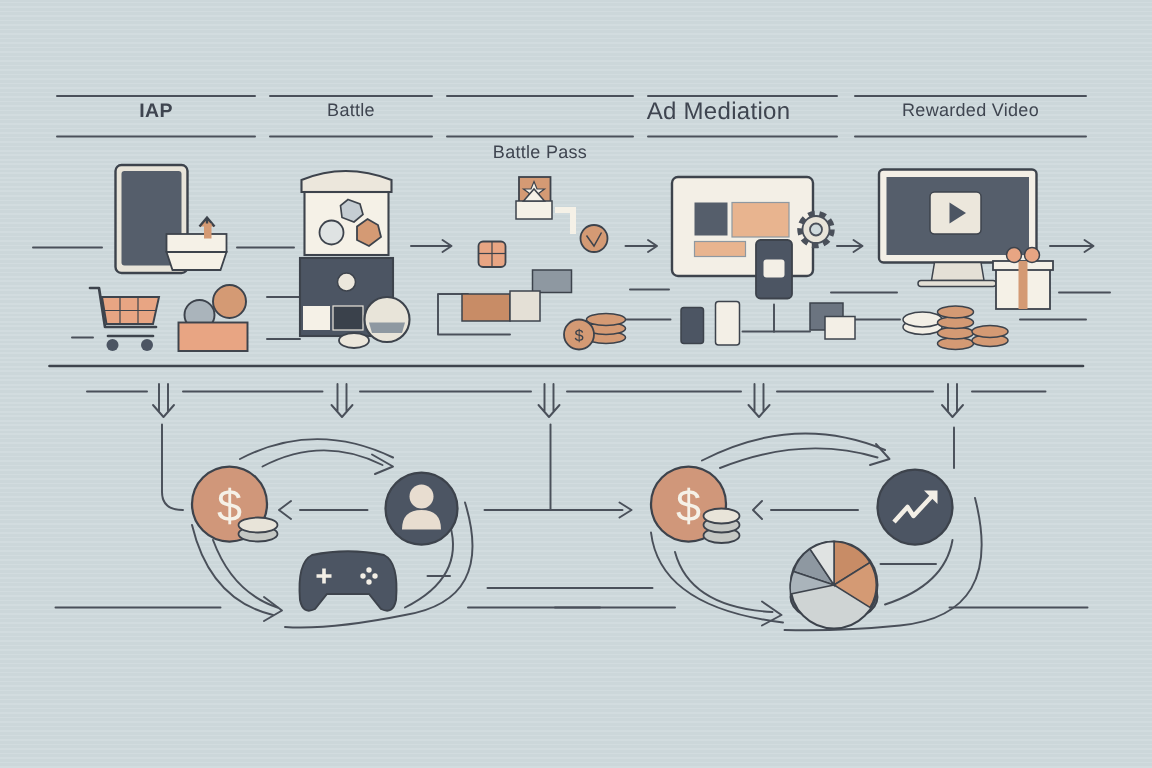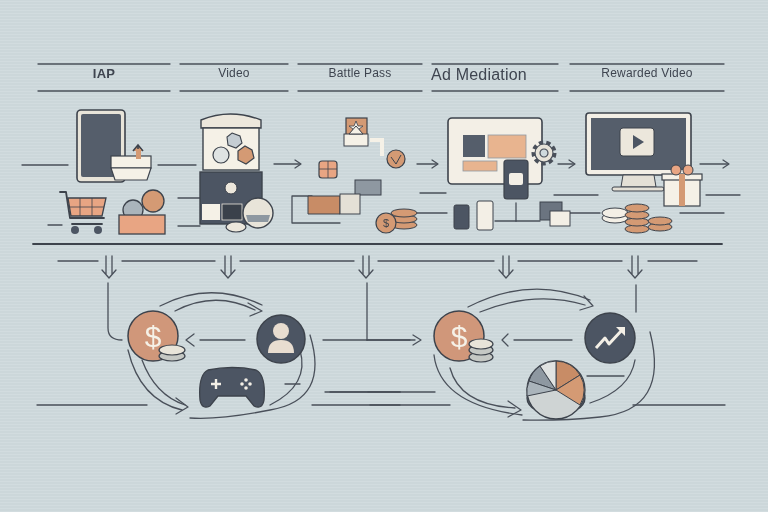"Video" div.stage-label { text: Video -> Battle }
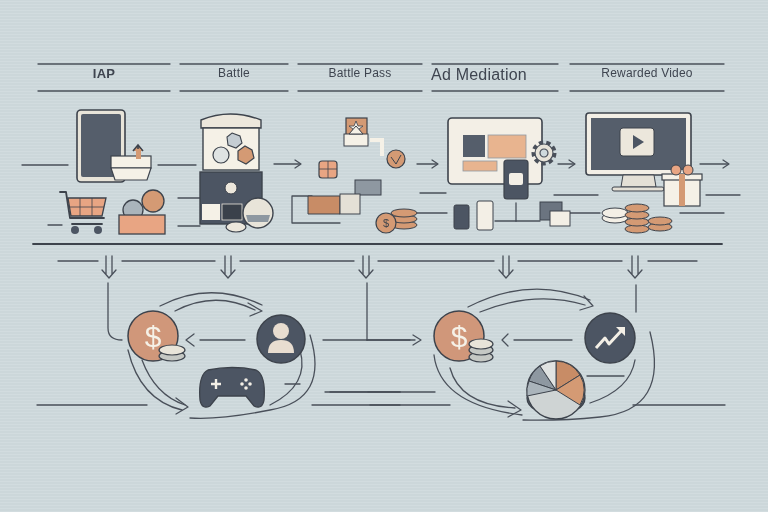"Battle Pass" div.stage-label { margin-top: none -> 28px }
